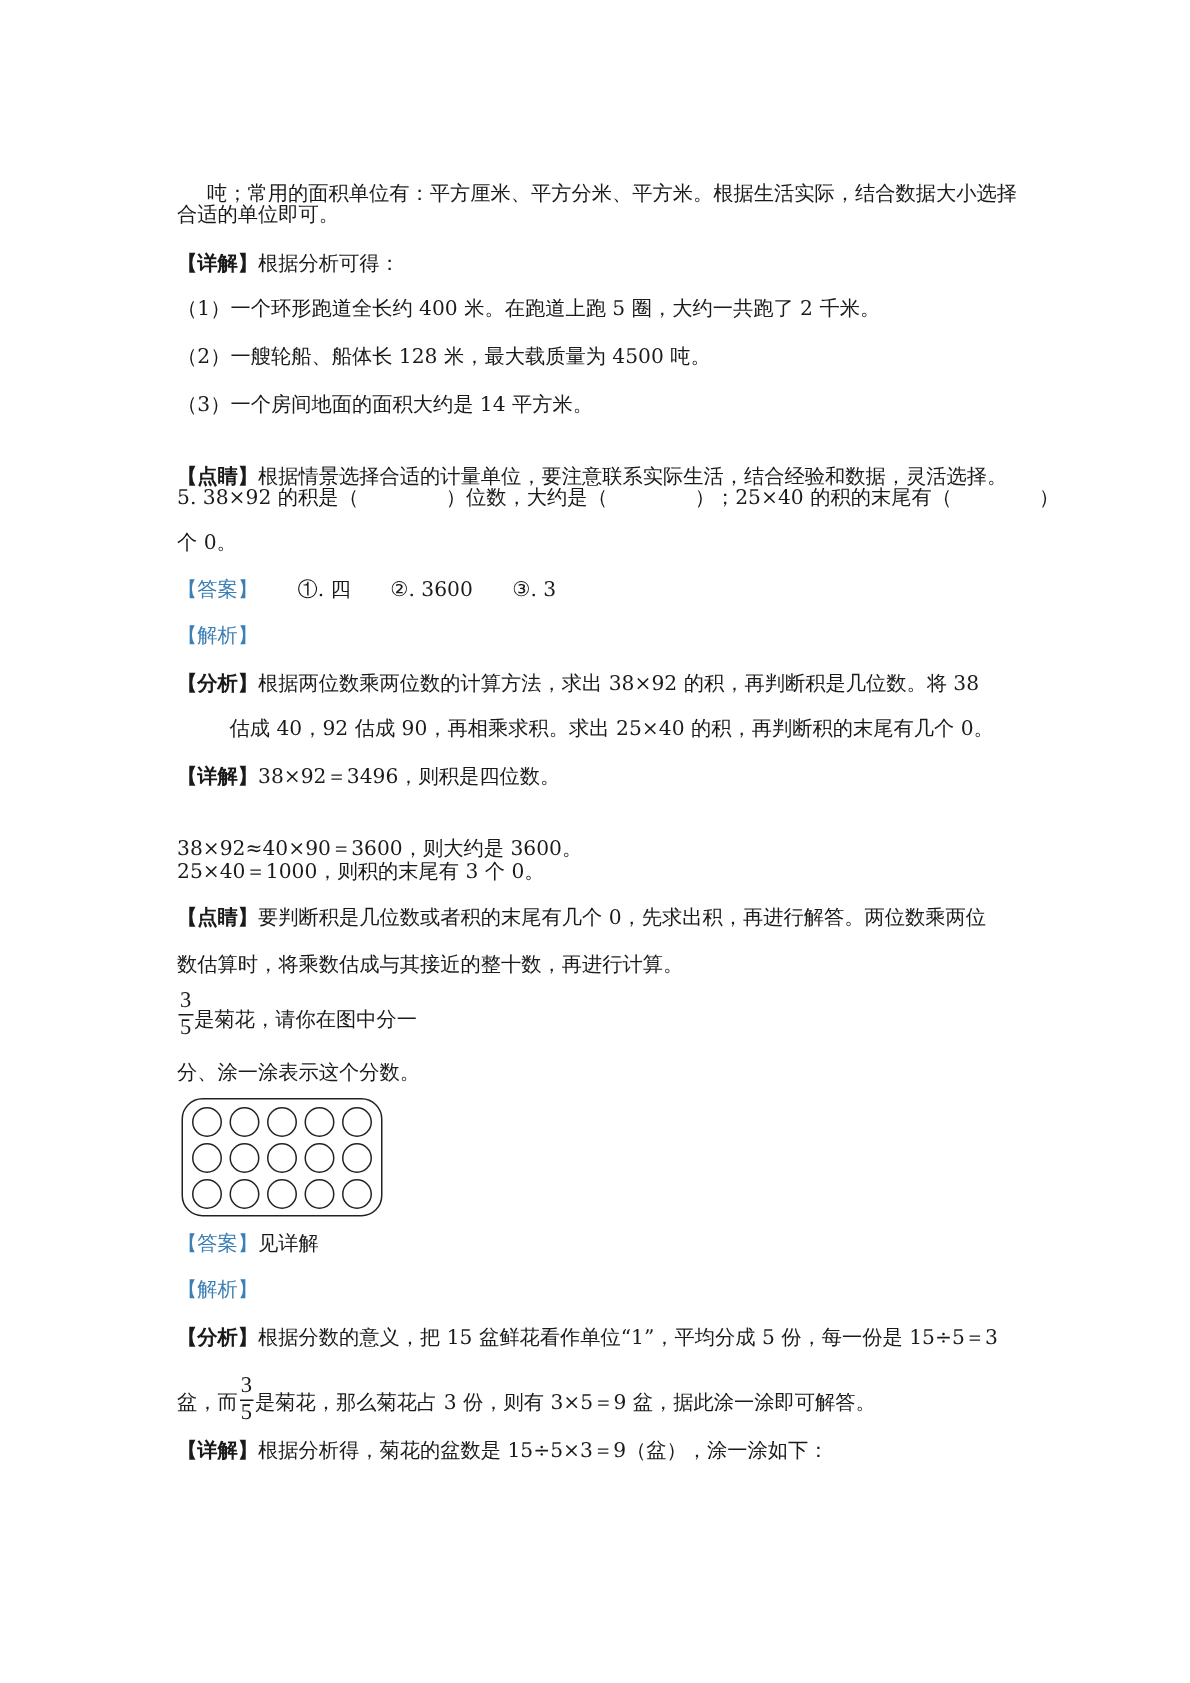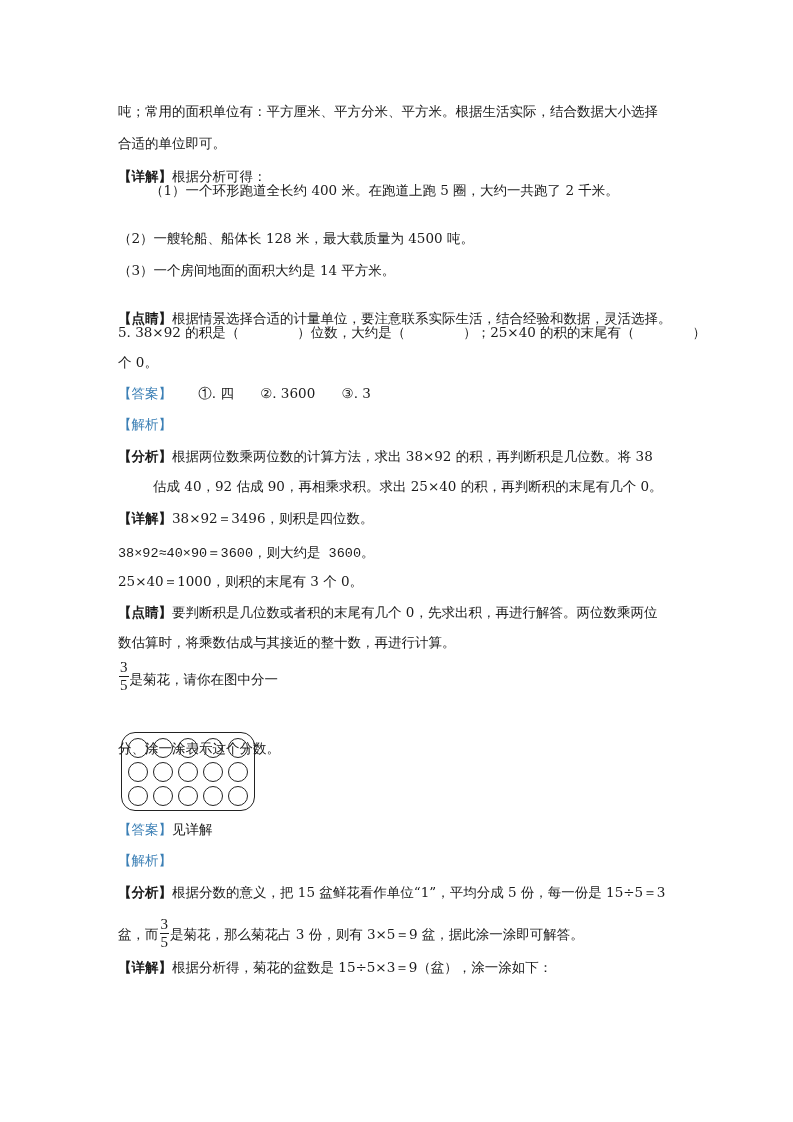"吨；常用的面积单位有：平方厘米、平方分米、平方米。根据生活实际，结合数据大小选择" div.line { margin-left: none -> 20px; top: 101px -> 119px }
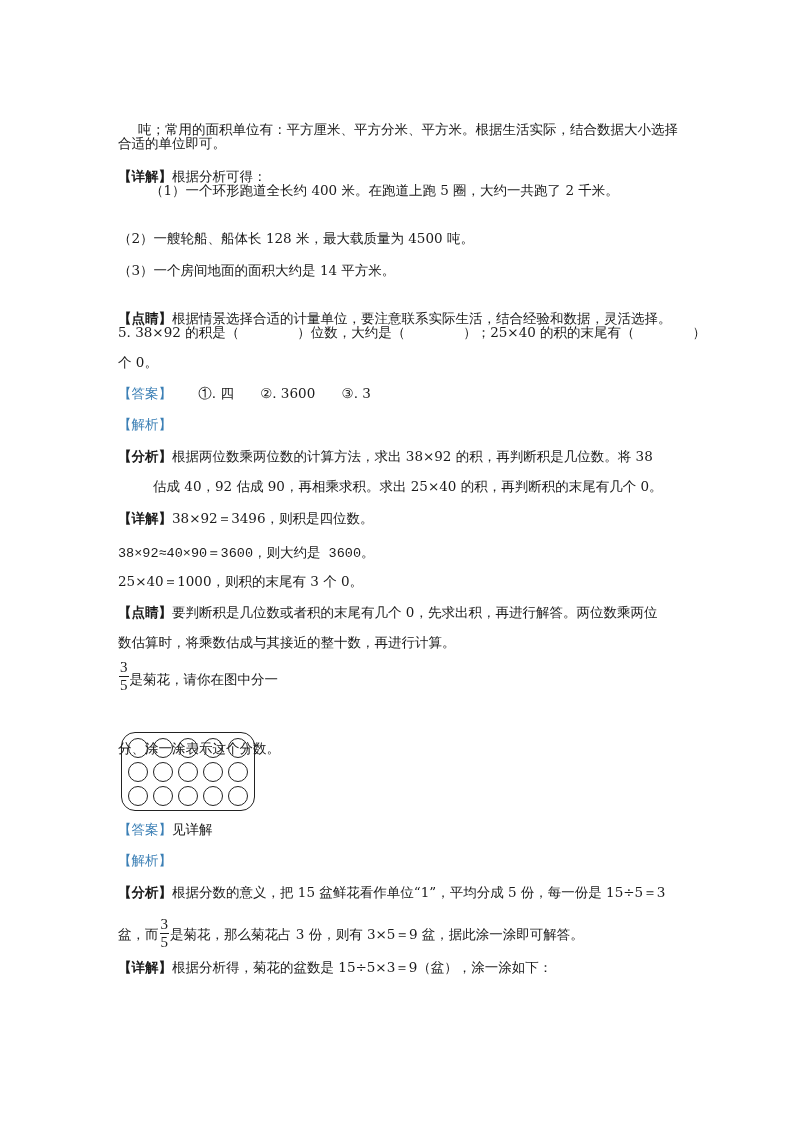"（1）一个环形跑道全长约 400 米。在跑道上跑 5 圈，大约一共跑了" div.line { margin-left: 32px -> none; top: 180px -> 196px }
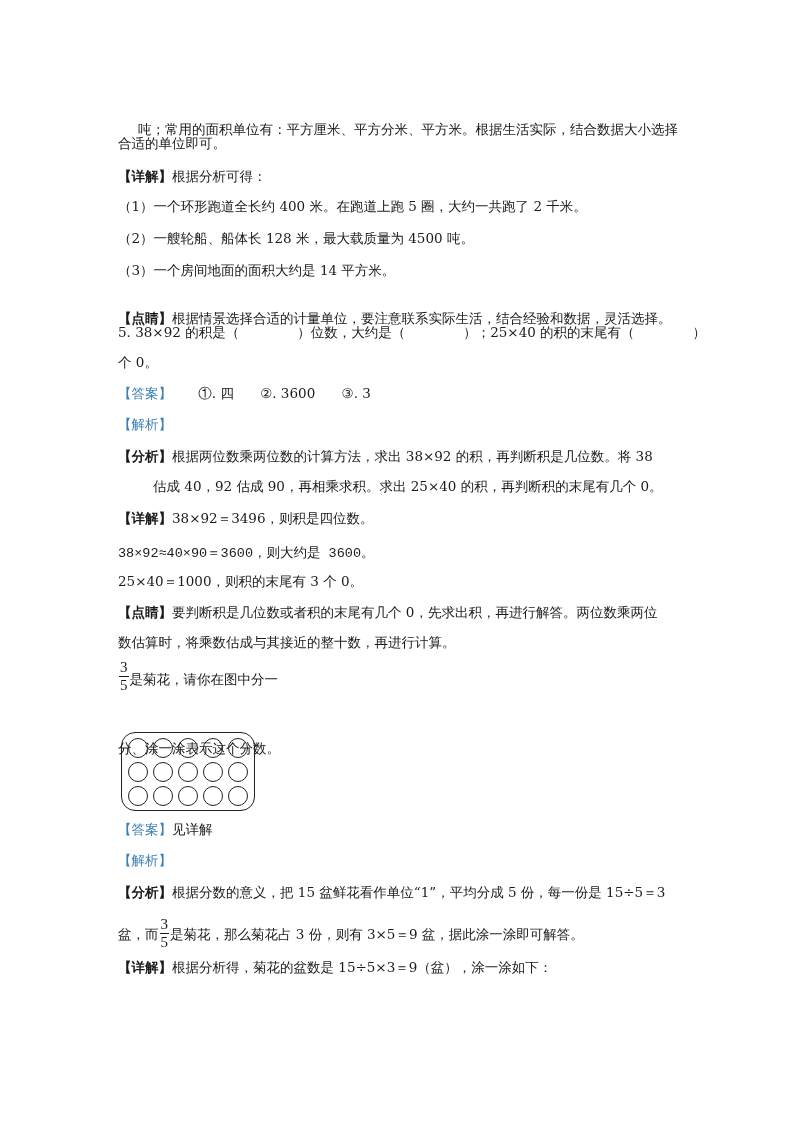"38×92≈40×90＝3600，则大约是 3600。" div.line { font-family: Liberation Mono, monospace -> none; top: 544px -> 556px }
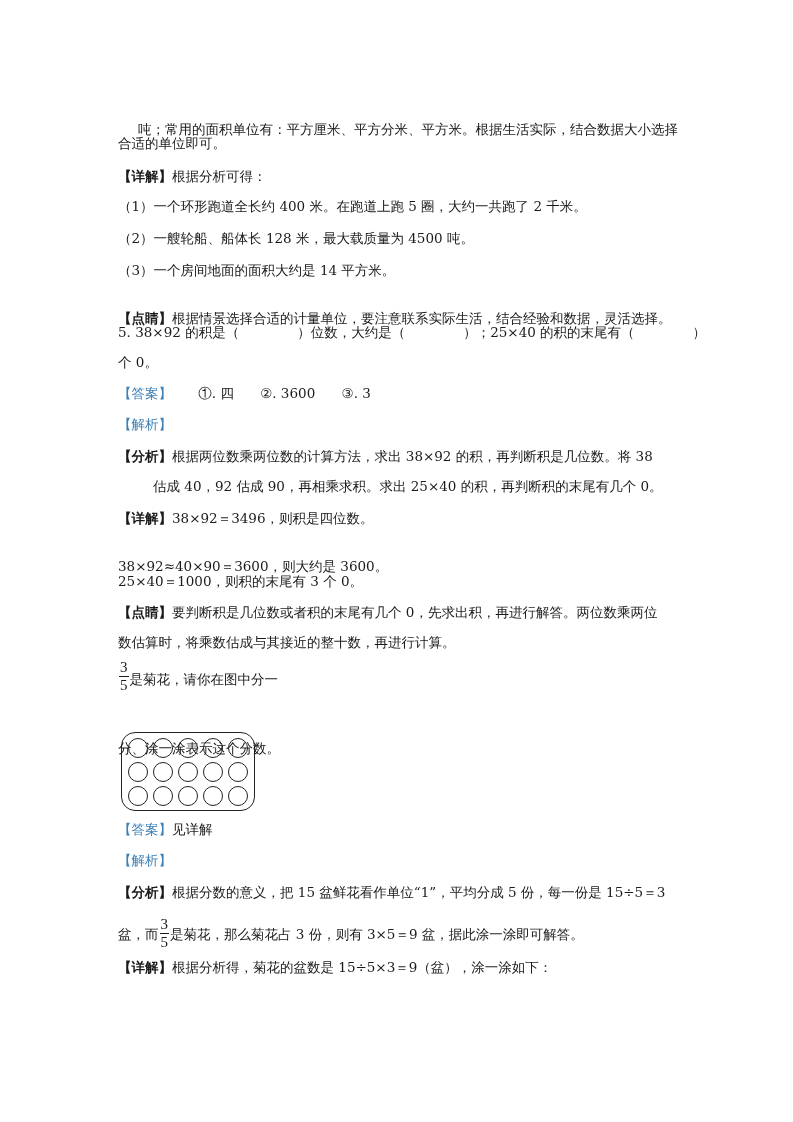"分、涂一涂表示这个分数。" div.line { top: 738px -> 705px }
